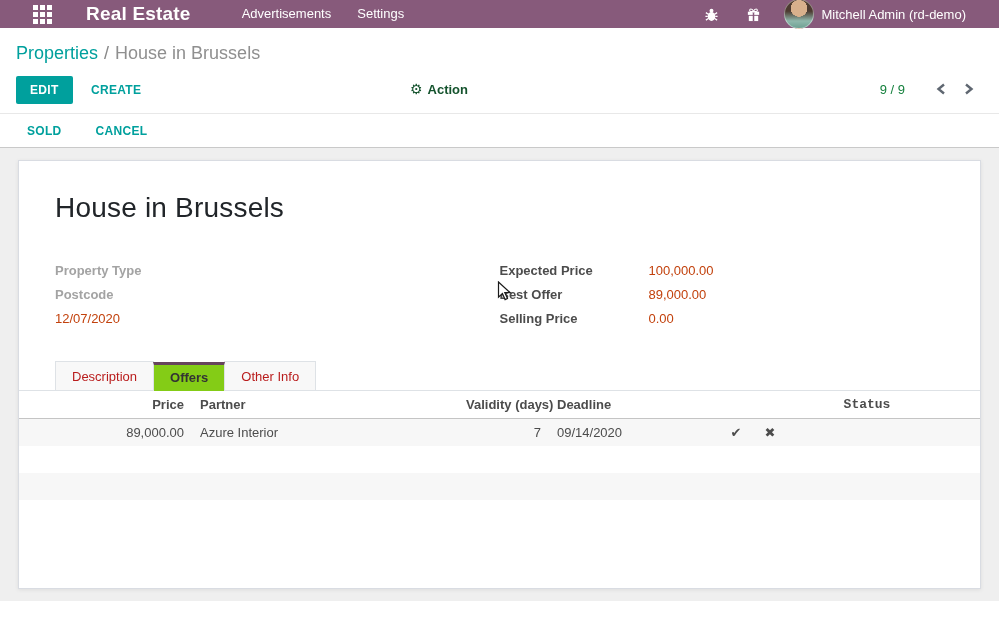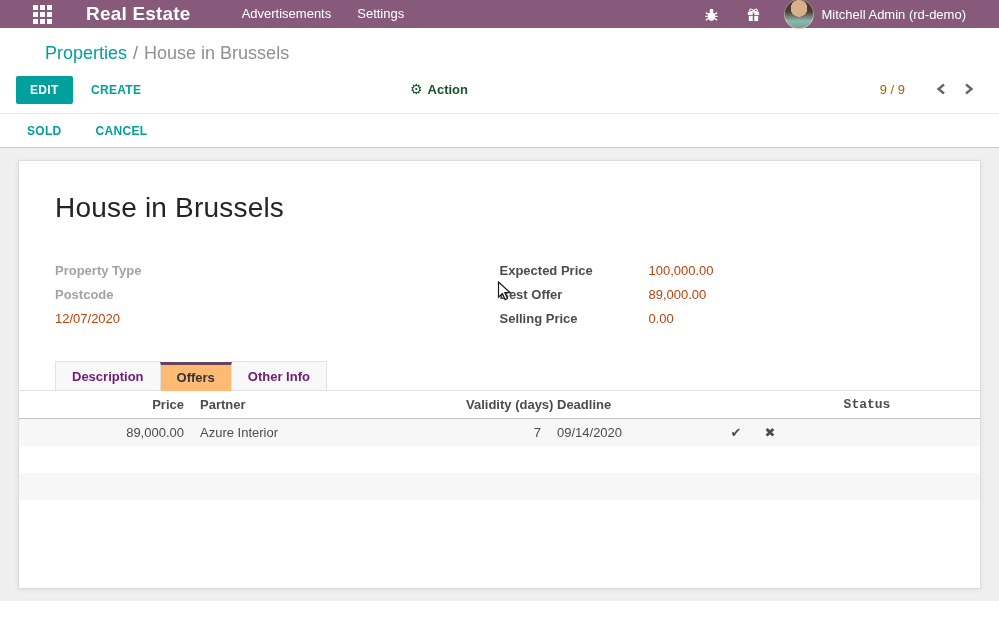"Properties" .crumb-link { margin-left: 29px -> none }
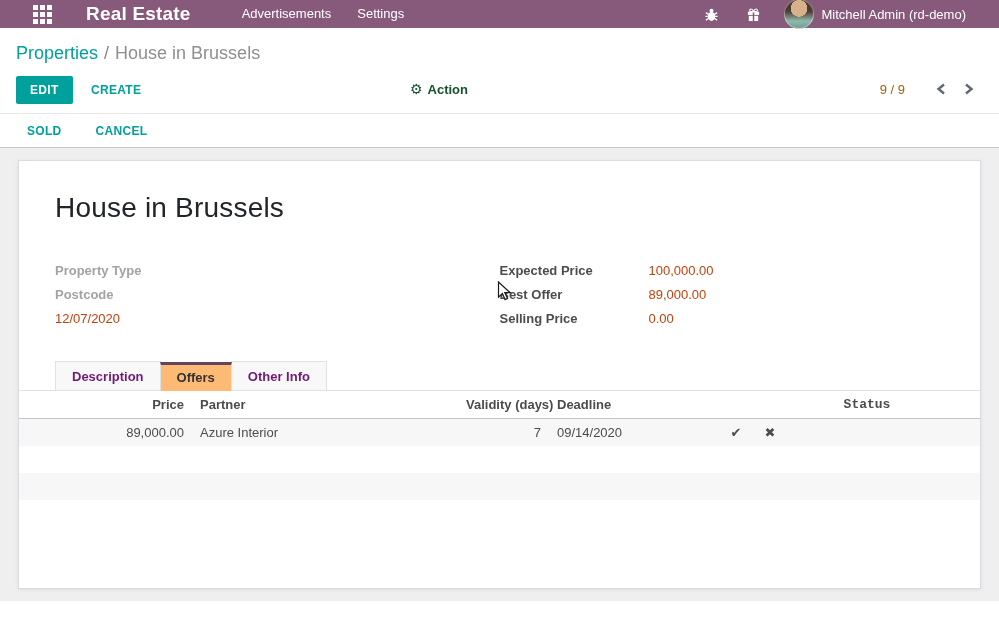"9 / 9" .pager { color: #a16207 -> #15803d }
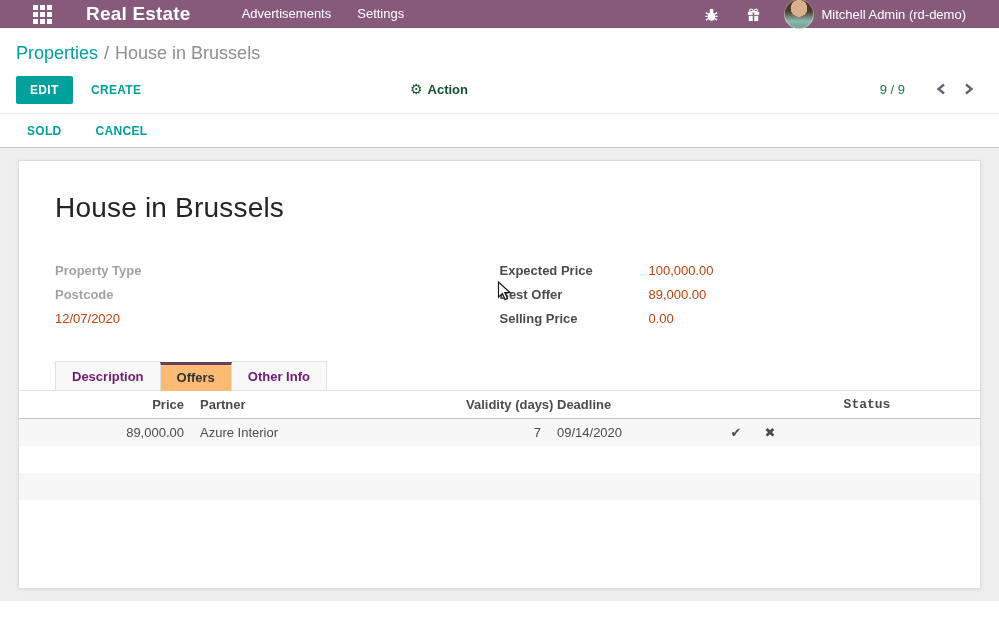"Description" .tab { color: #701a75 -> #b91c1c; font-weight: bold -> none }
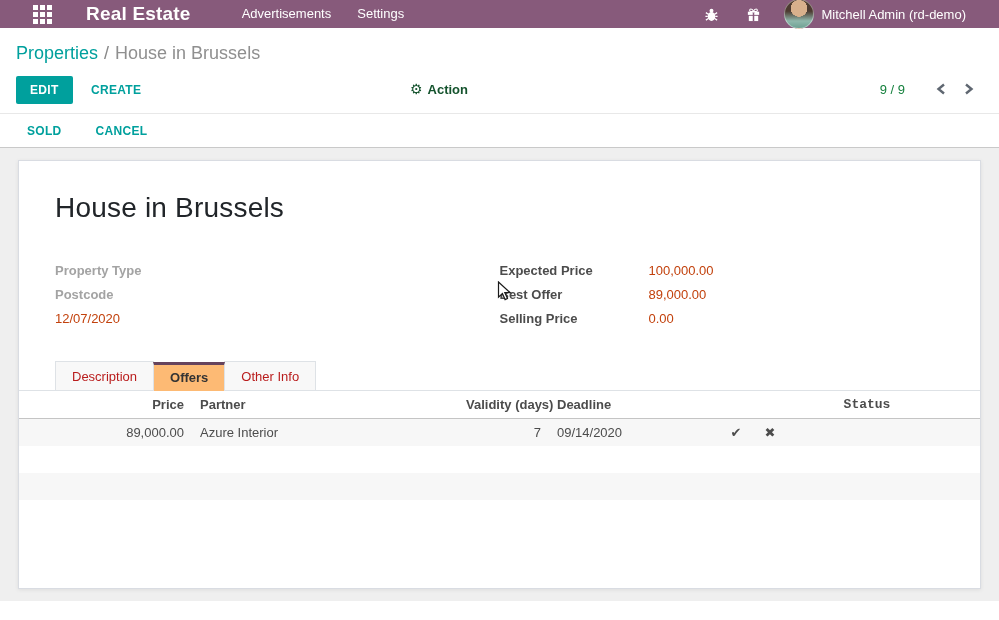"Offers" .tab.active { background: #fdba74 -> #84cc16 }
